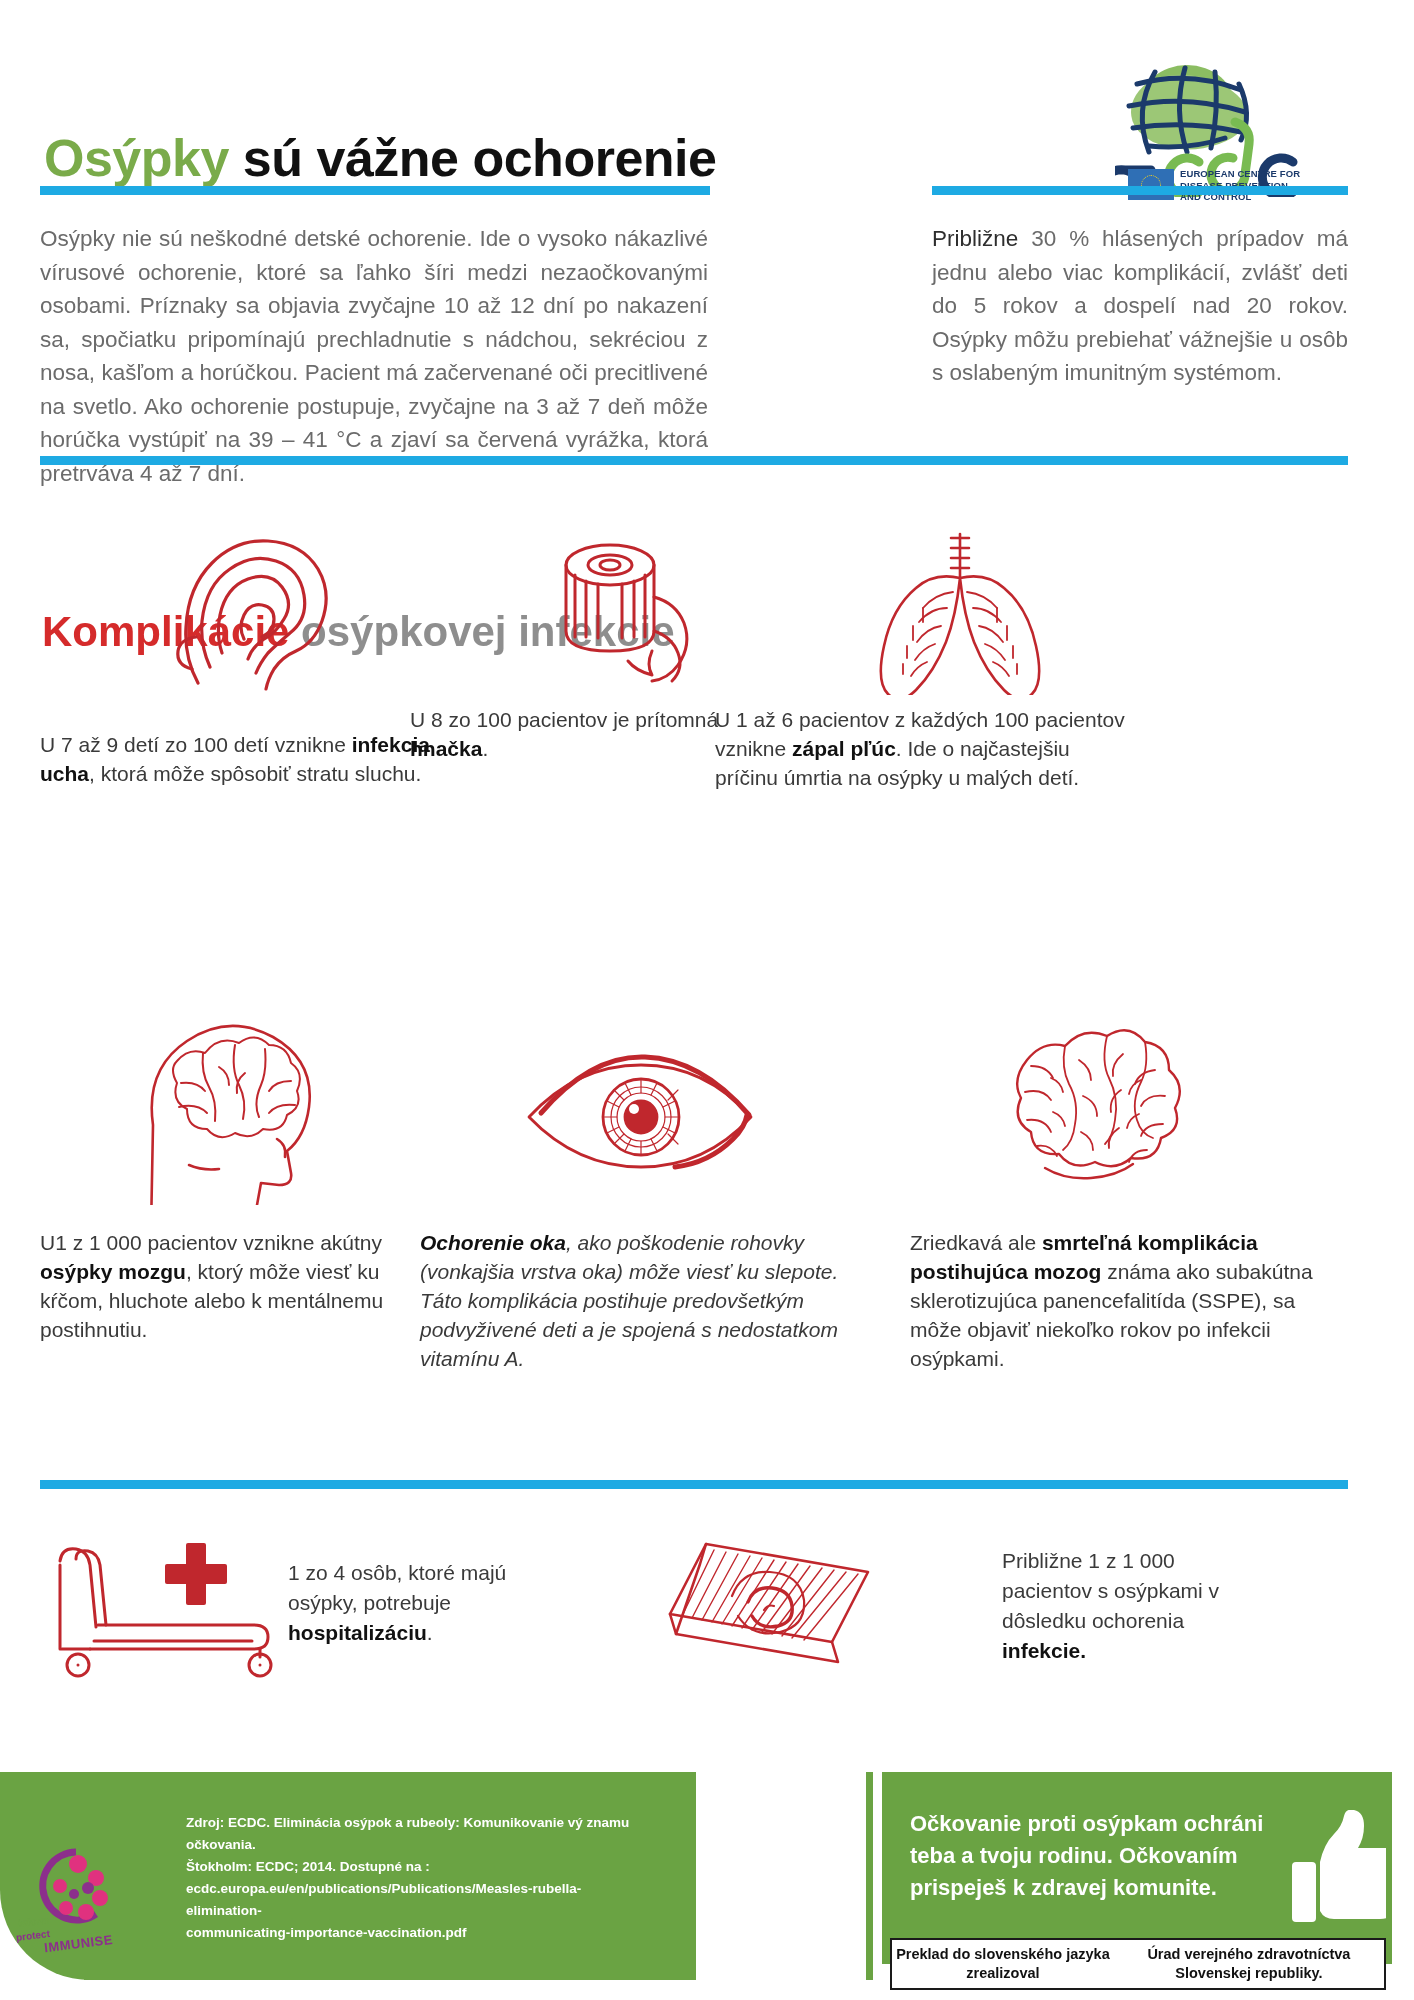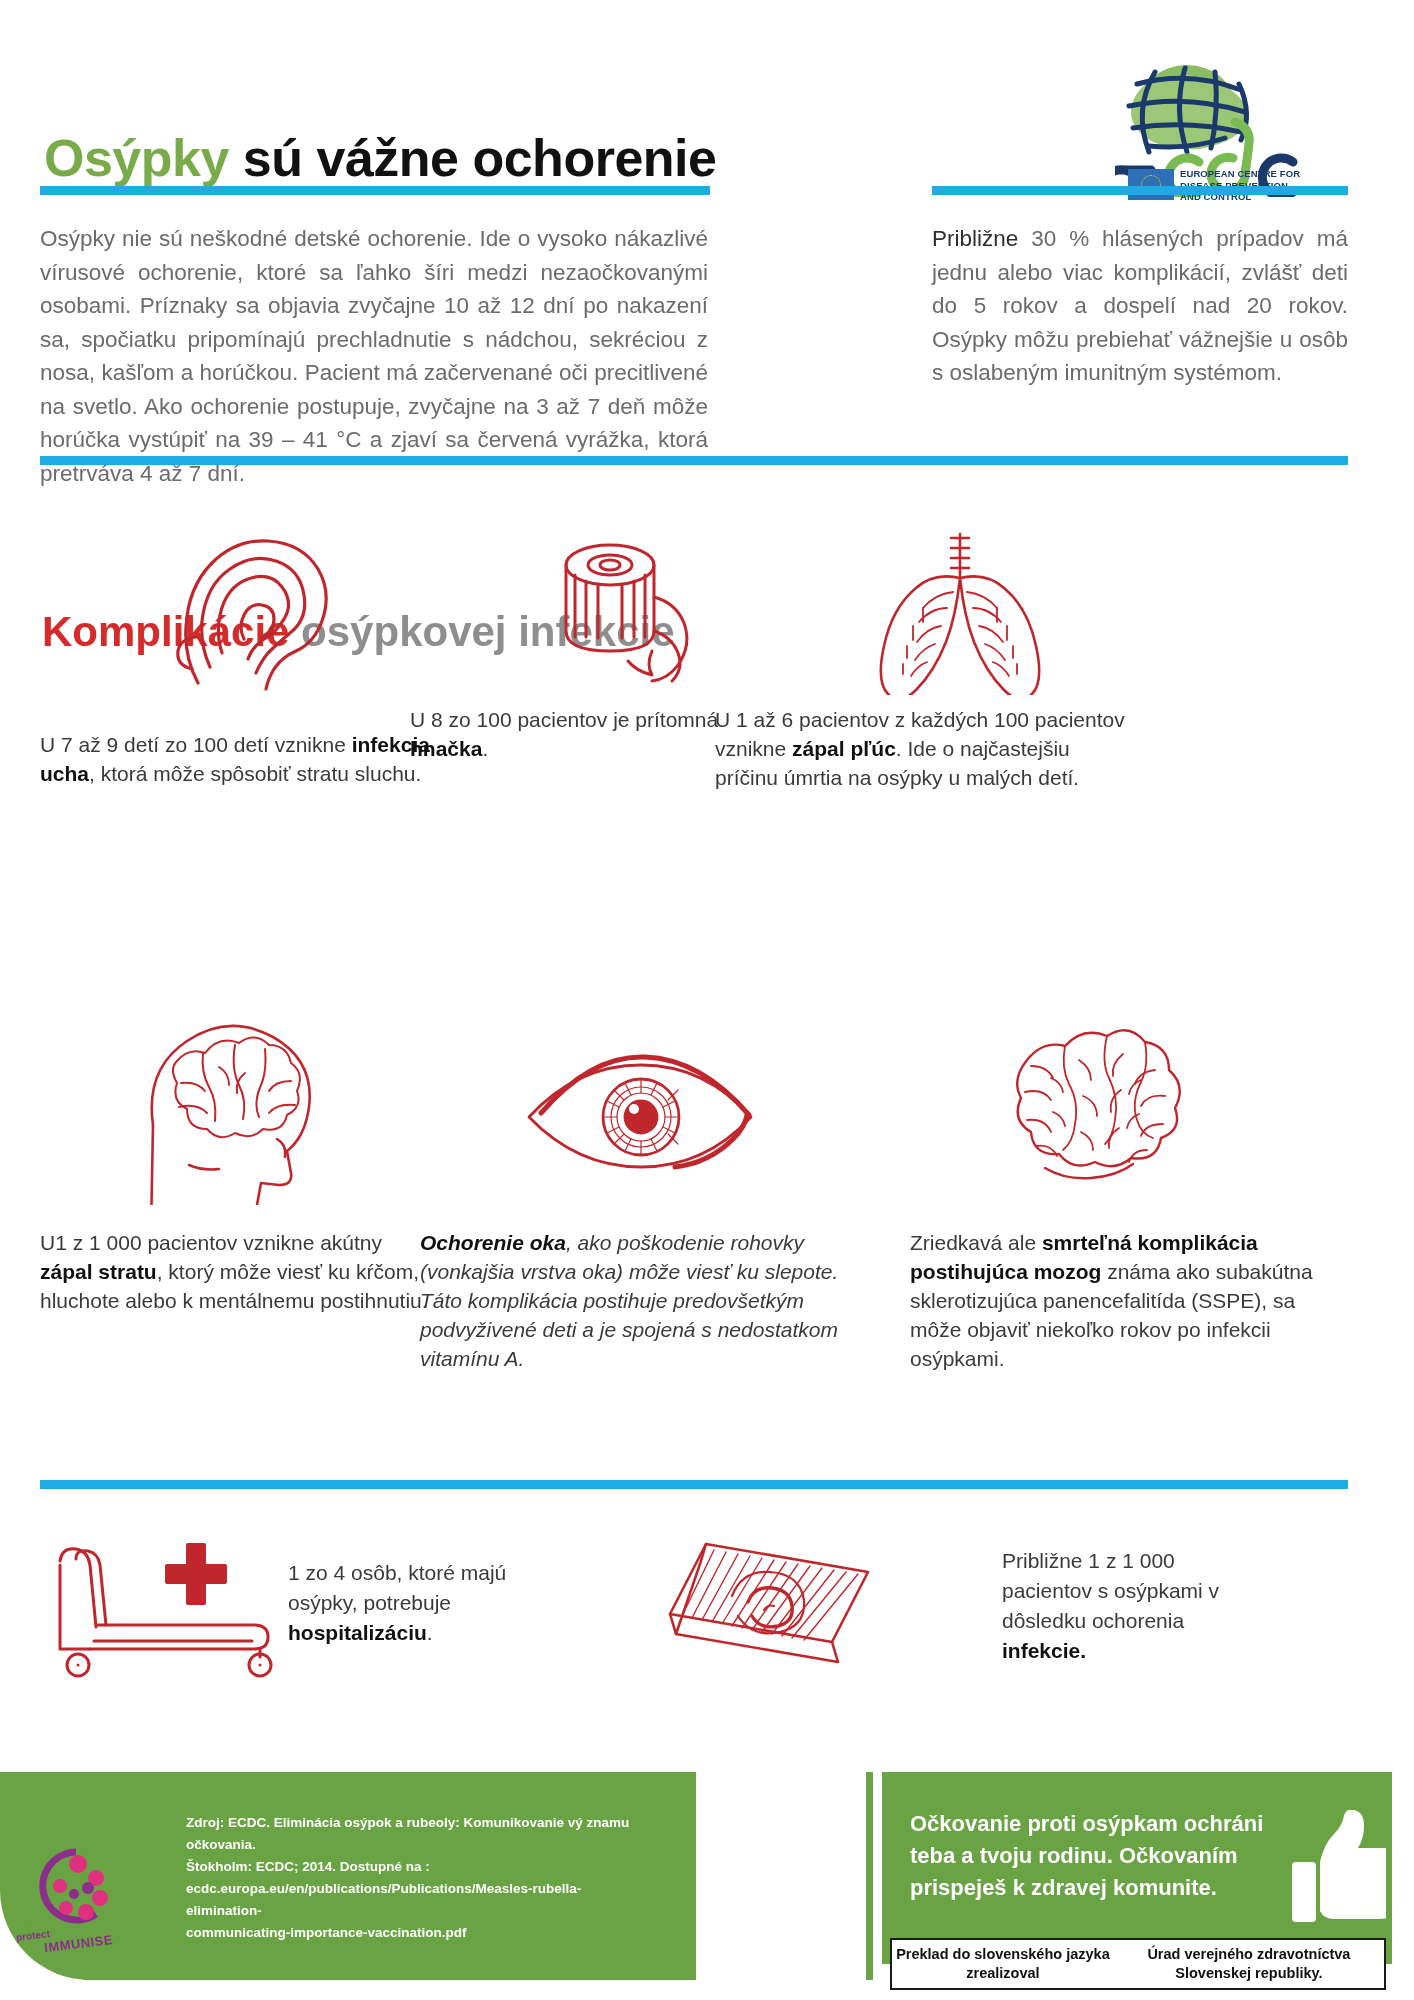"zápal stratu" b { text: zápal stratu -> osýpky mozgu }
